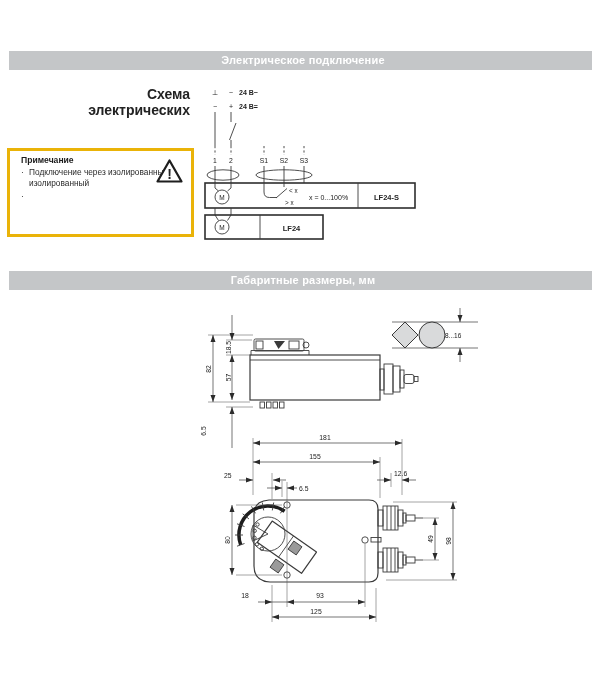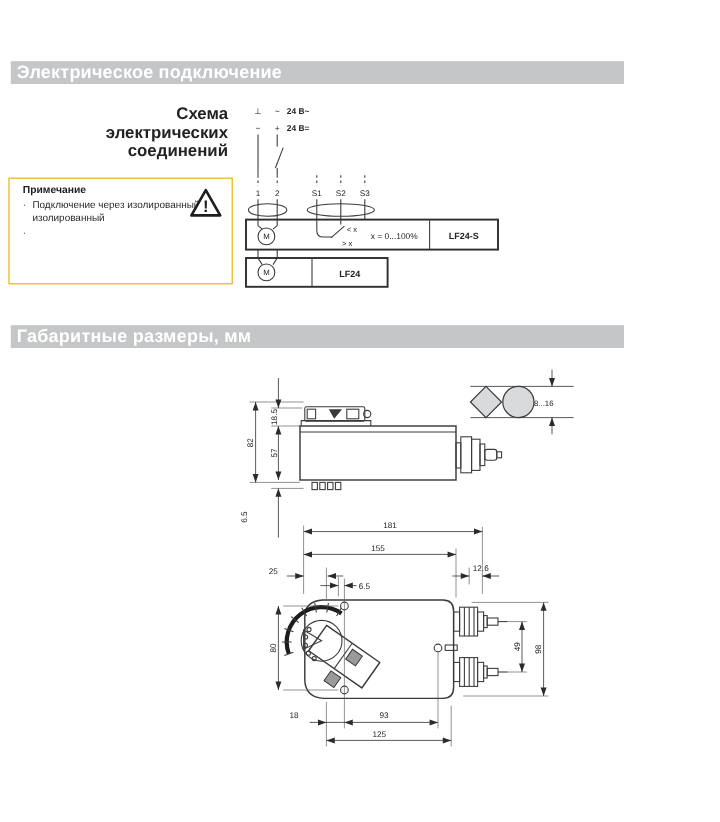"Электрическое подключение" .bar { font-size: 15px -> 11px; text-align: none -> center; width: 511px -> 583px }
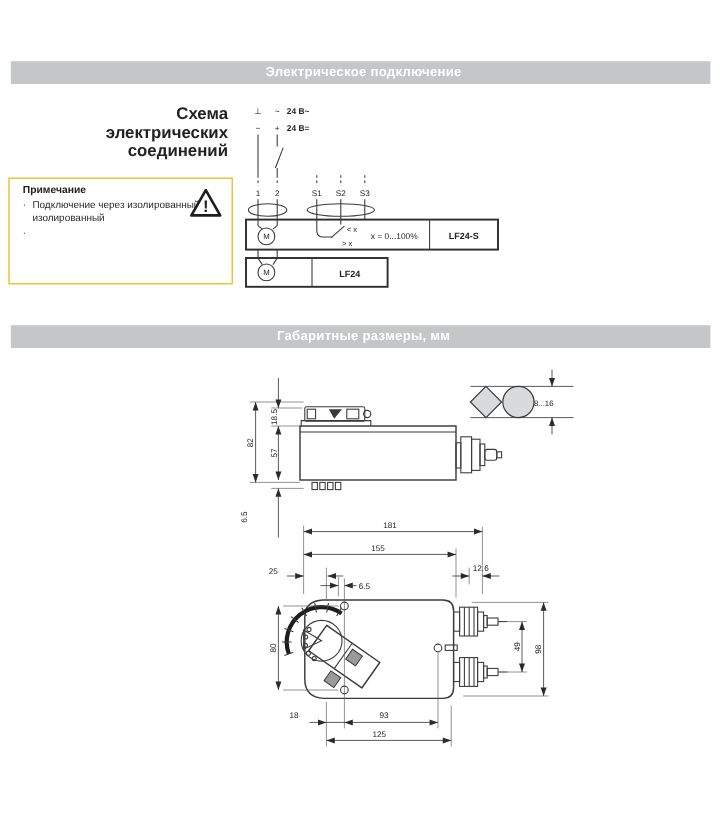"соединений" div { html: <div>соединений</div> -> none }
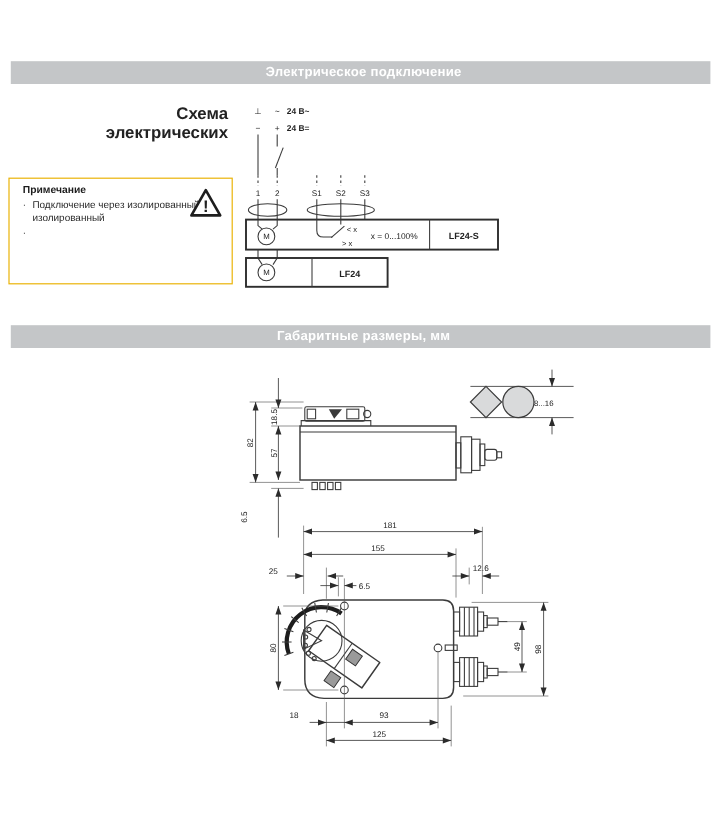"Примечание" .note { border: 1px solid #eab308 -> 3px solid #eab308 }
